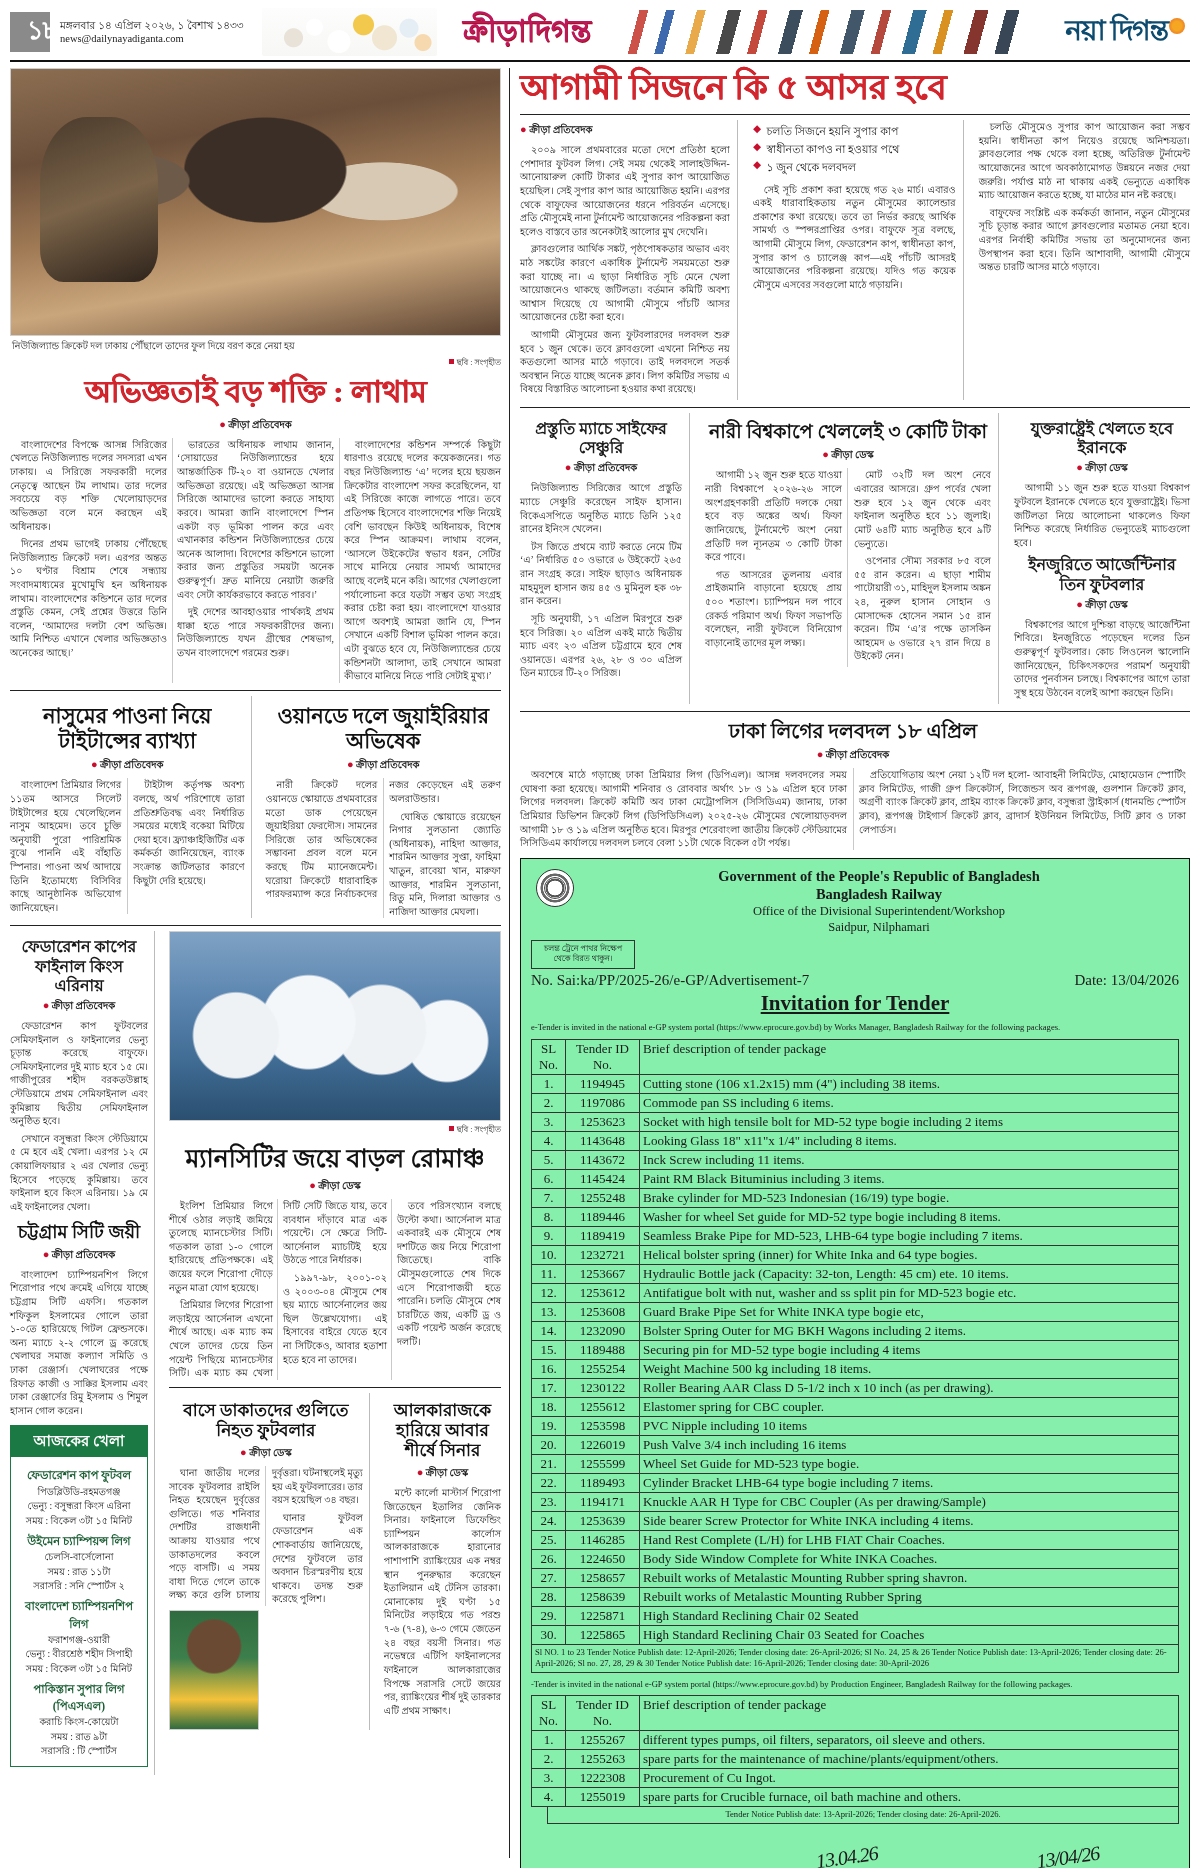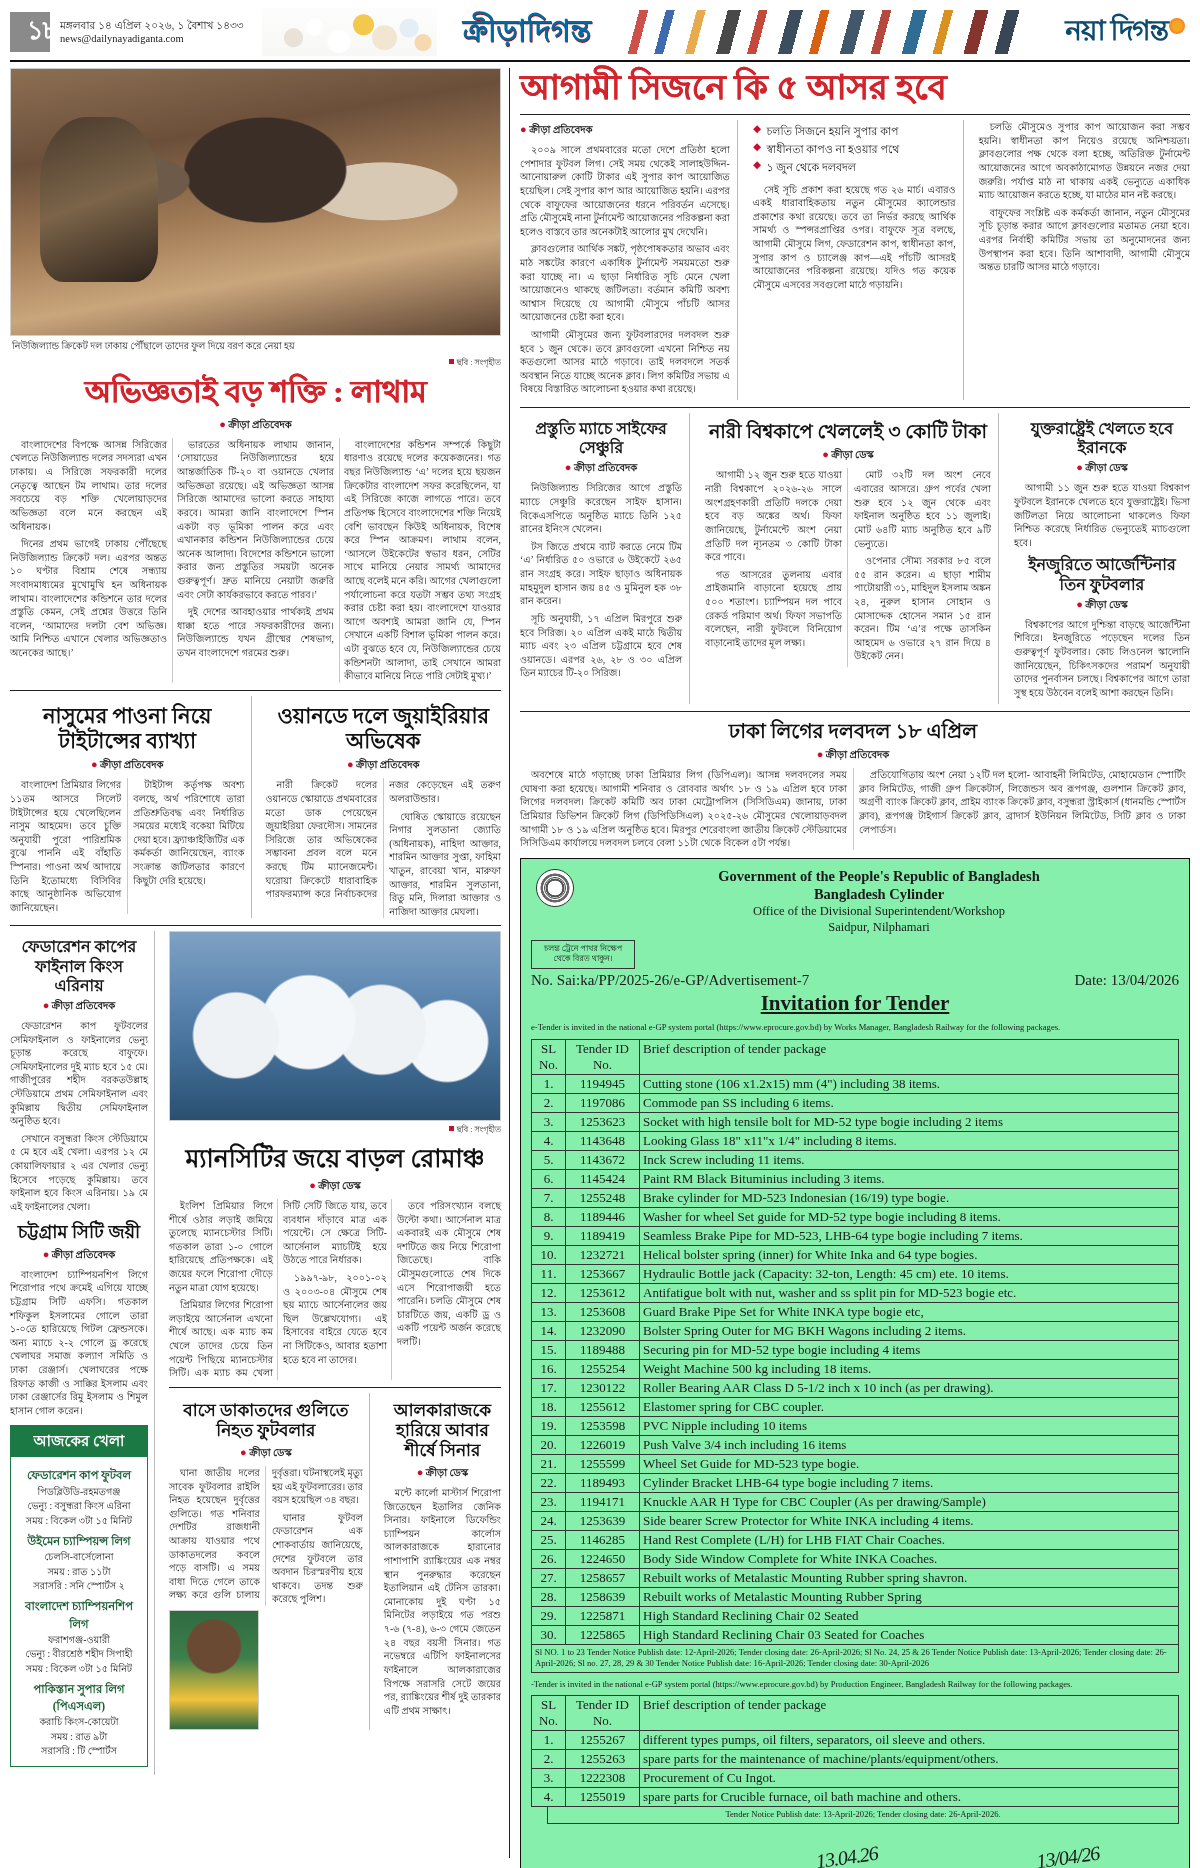"ক্রীড়াদিগন্ত" .mh-sport { color: #0369a1 -> #be185d }
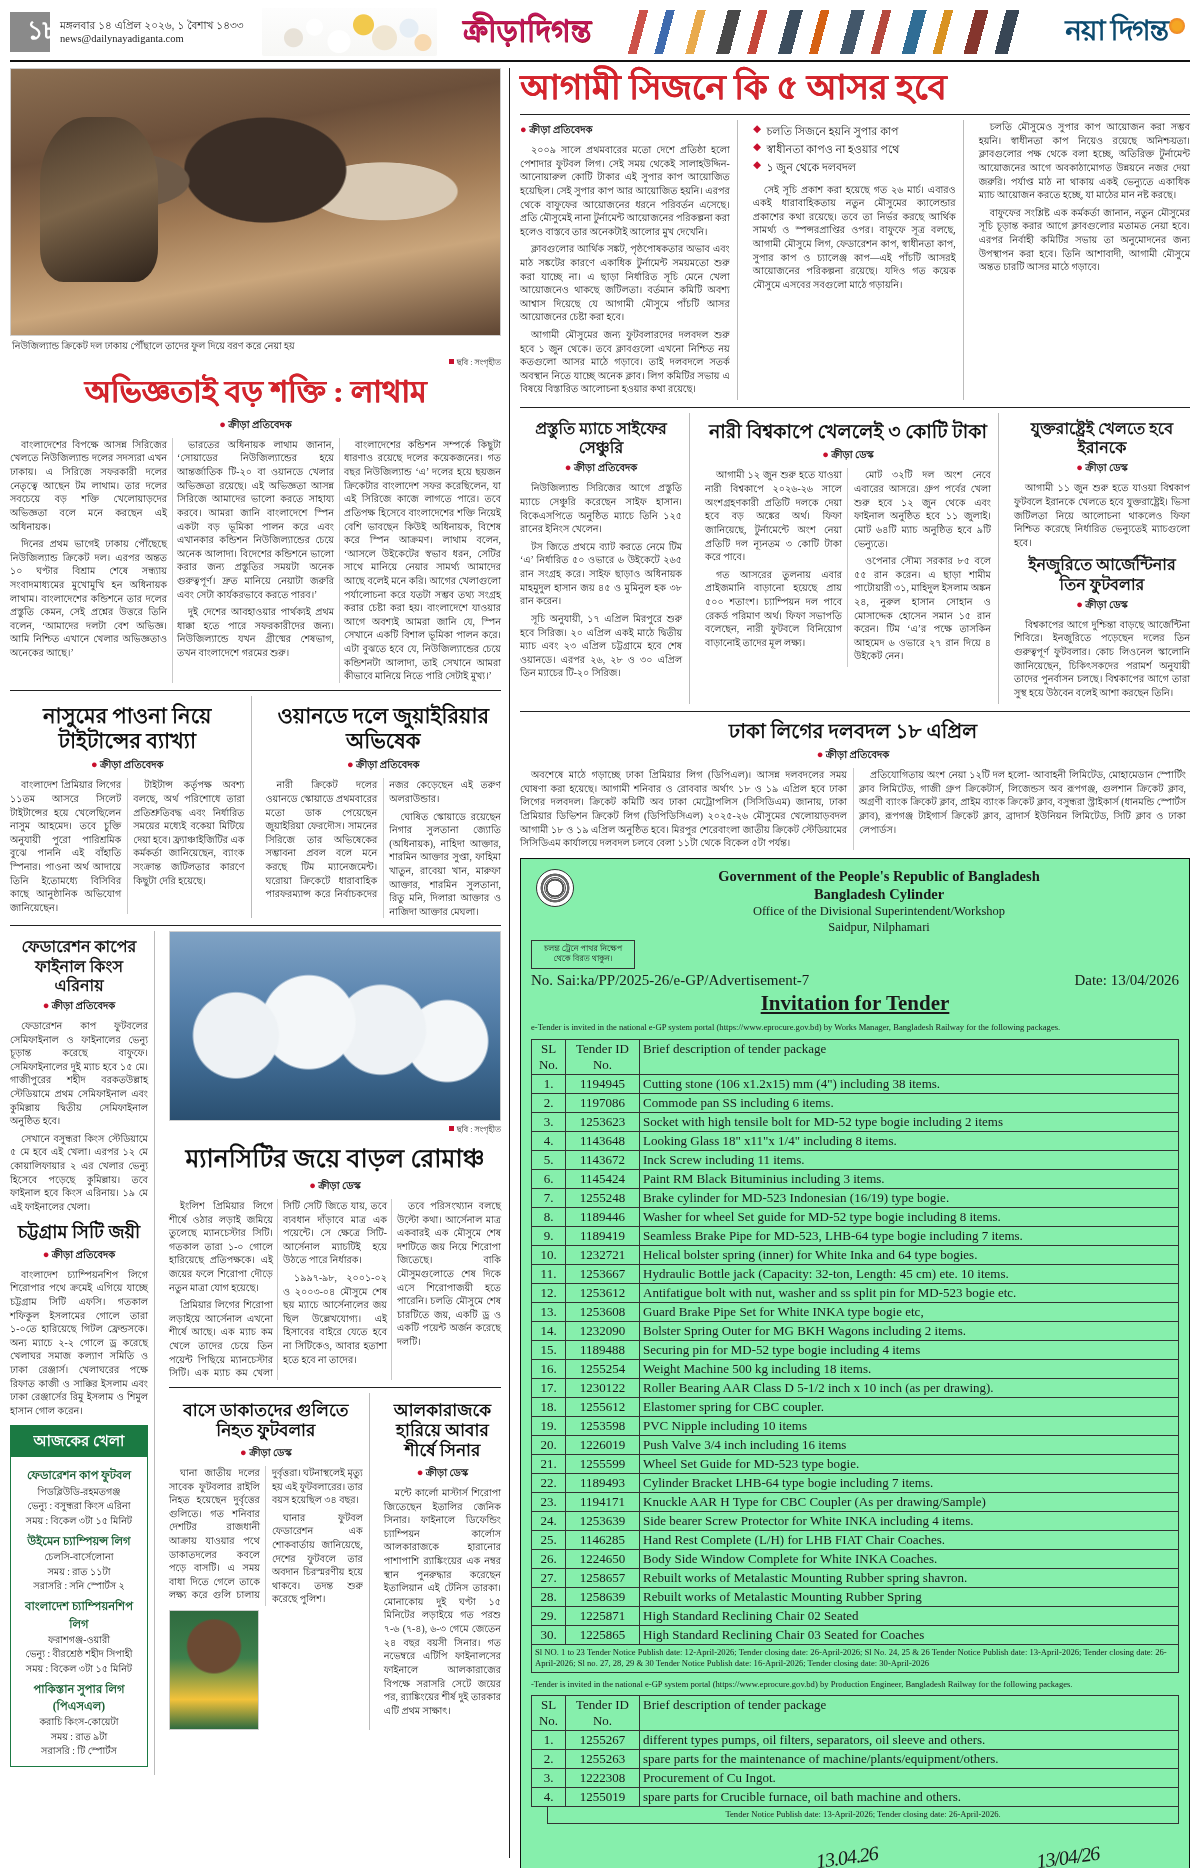"Bangladesh Cylinder" div.l2 { text: Cylinder -> Railway }
